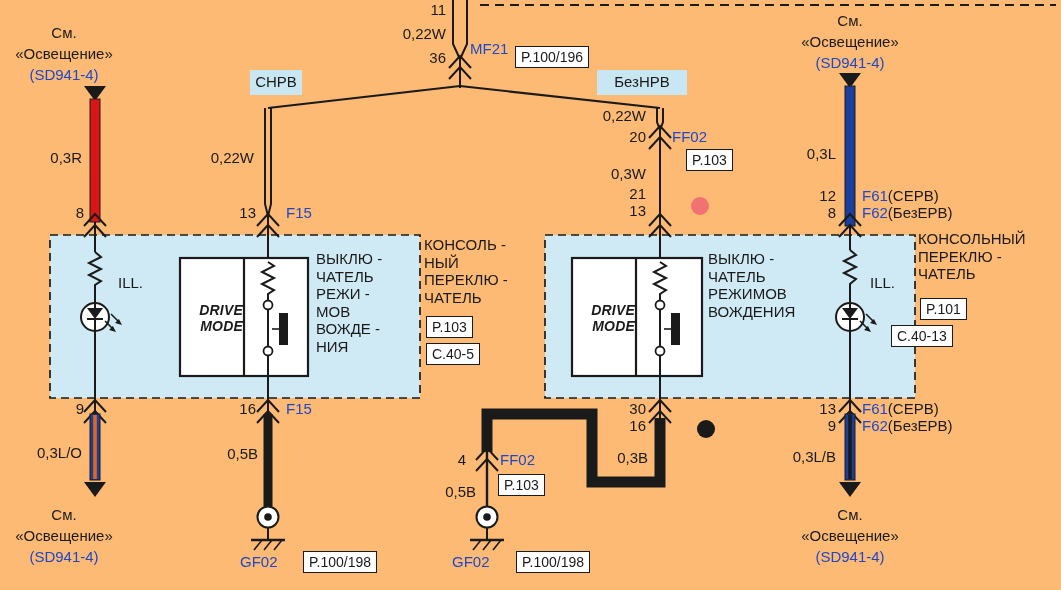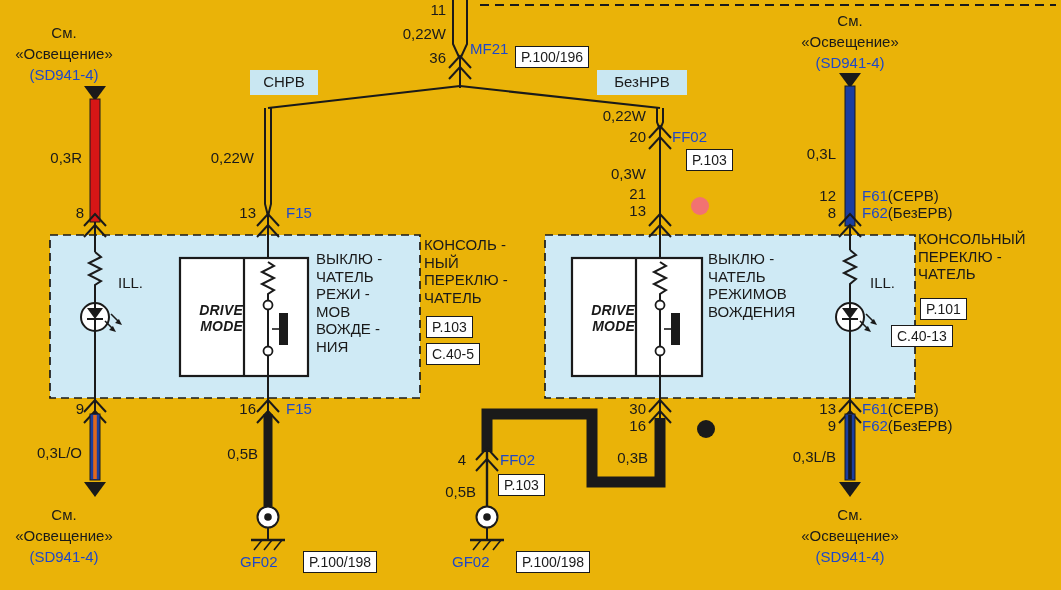"11" .stage { background: #eab308 -> #fdba74 }
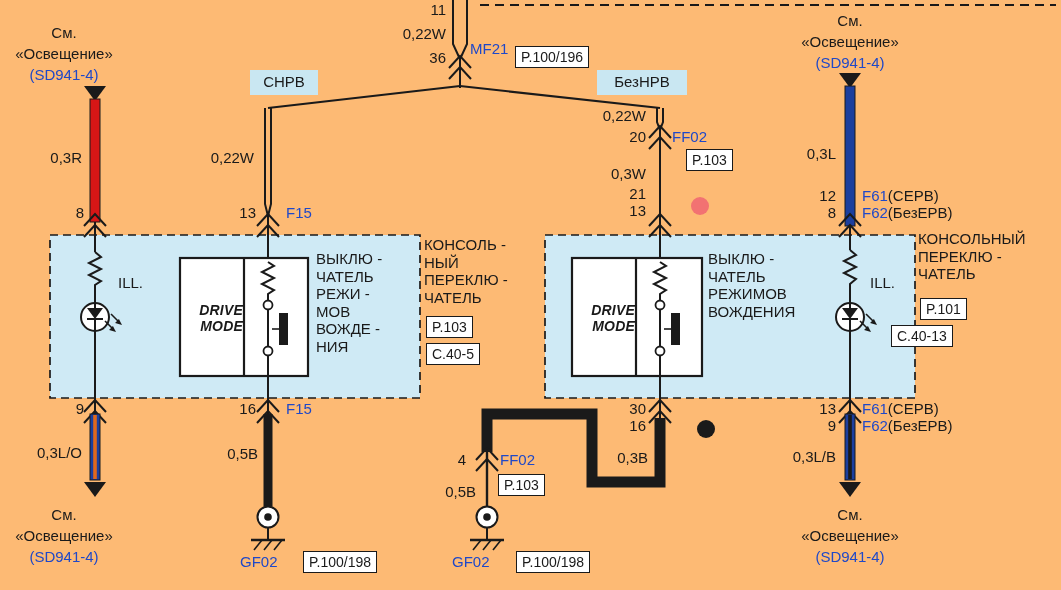"СНРВ" div.branchlbl { width: 68px -> 52px }
